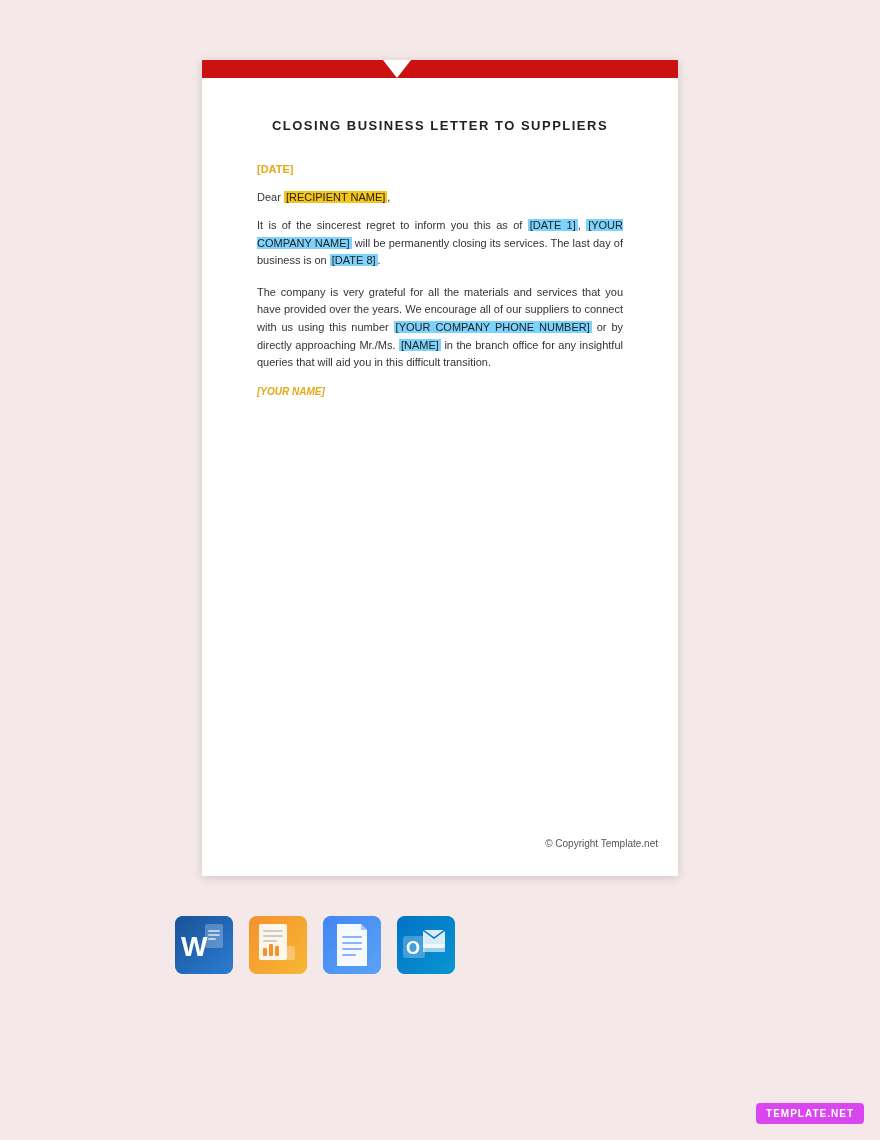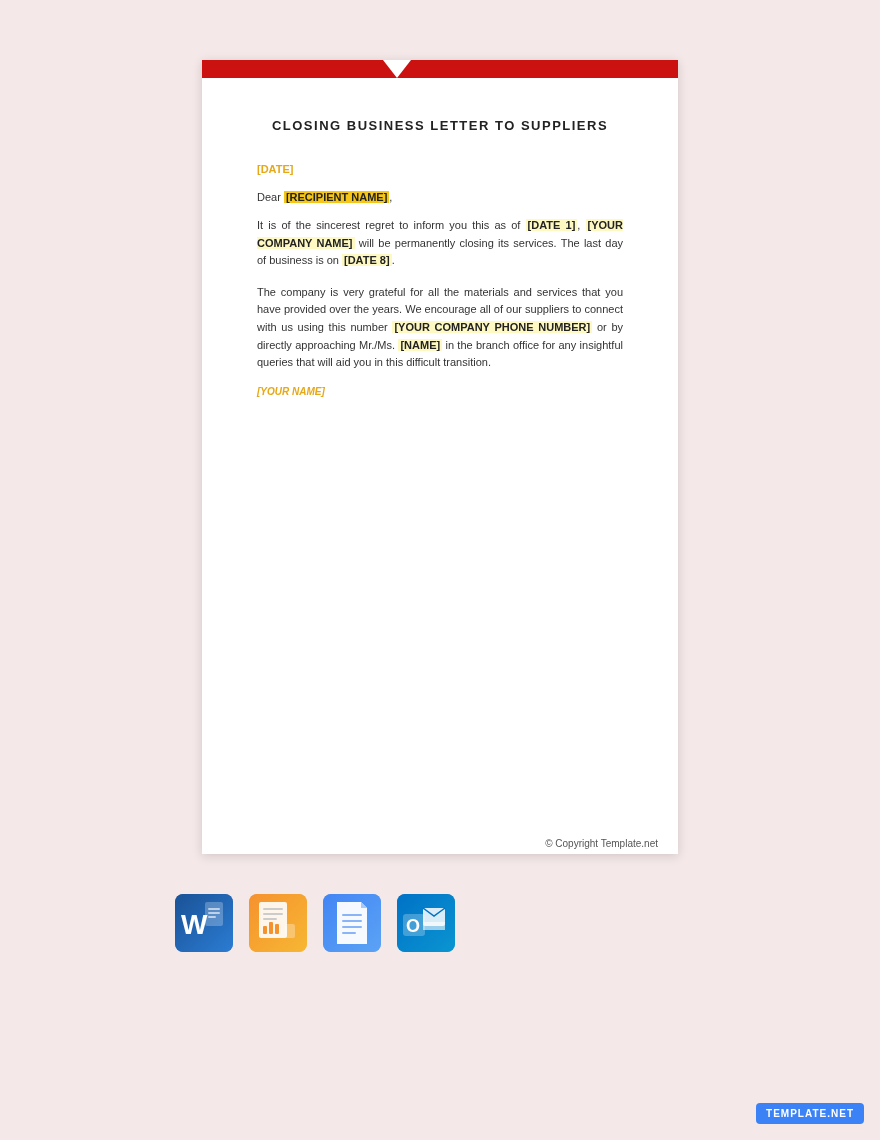"[RECIPIENT NAME]" .doc-salutation .highlight { font-weight: bold -> normal }
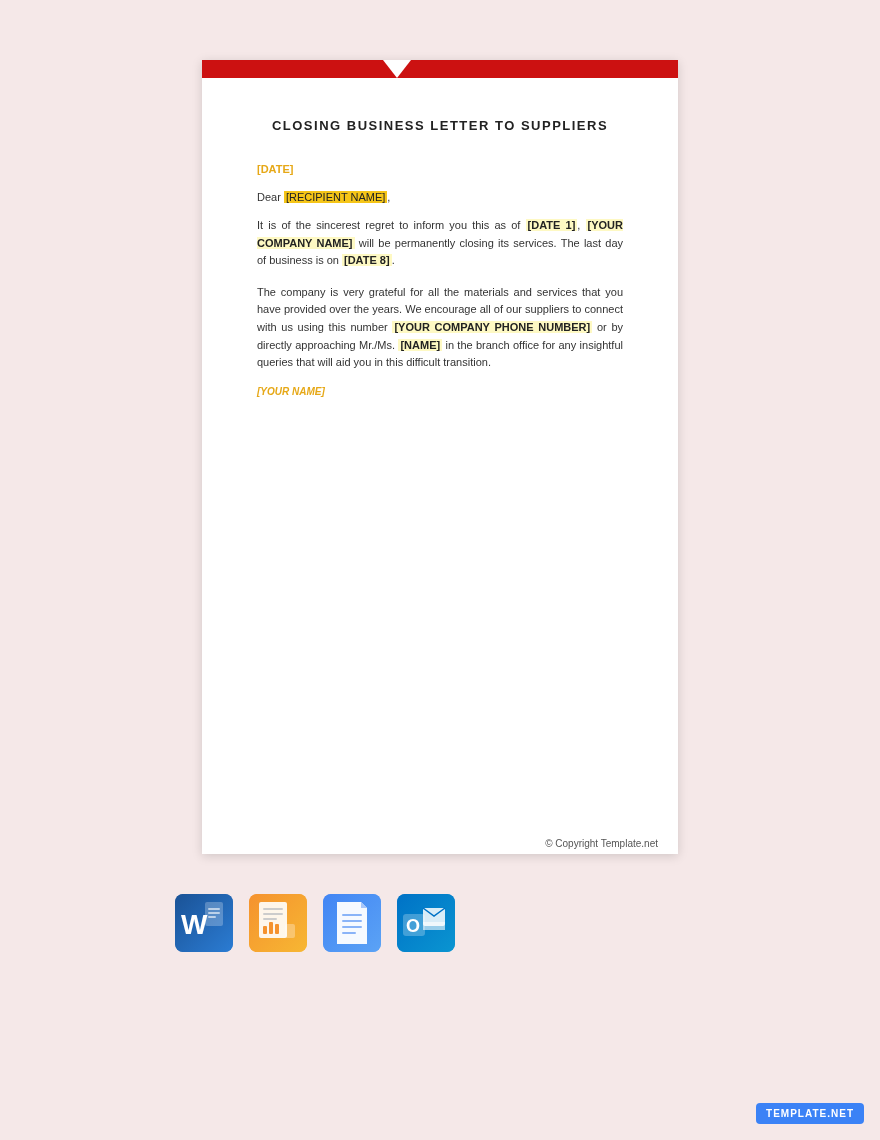"[DATE 1]" .doc-paragraph .highlight { background-color: #fef9c3 -> #7dd3fc; font-weight: bold -> normal }
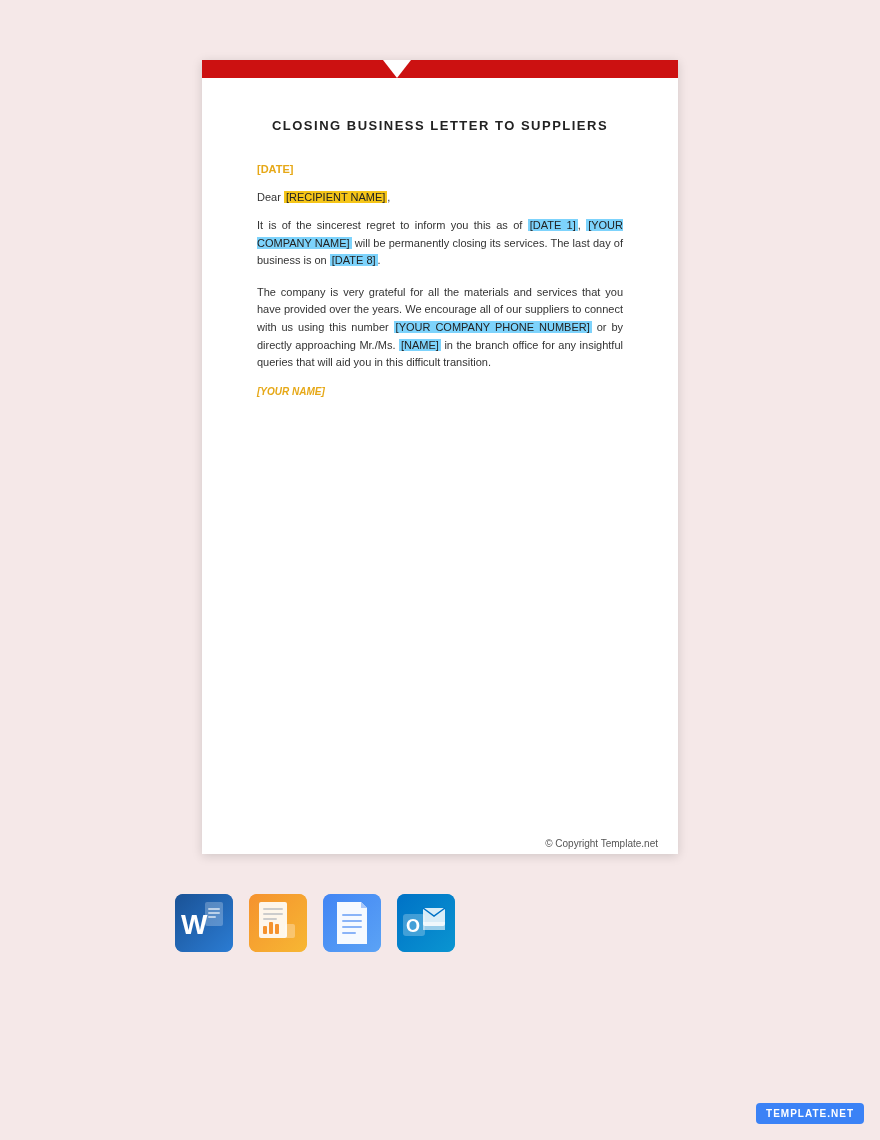"© Copyright Template.net" .doc-footer { padding: 10px 20px 5px -> 10px 20px 27px }
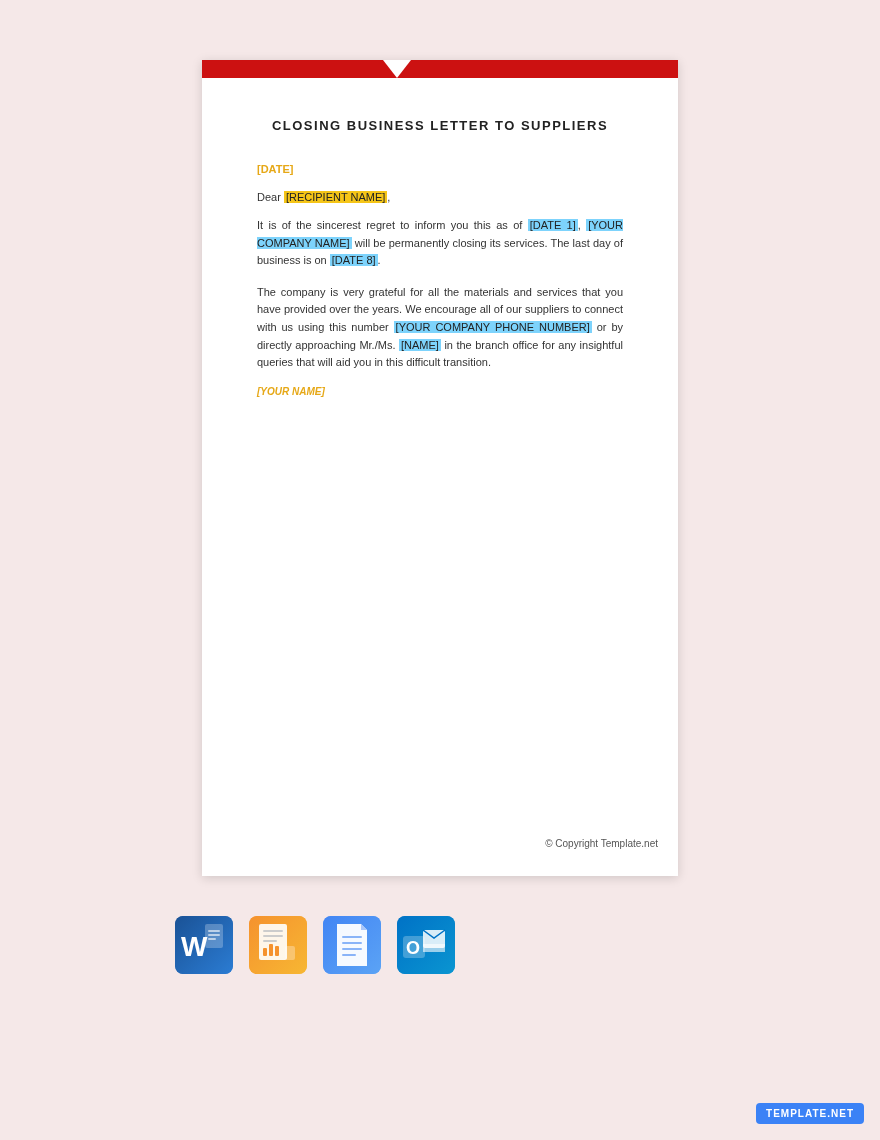"TEMPLATE.NET" .template-badge { background: #3b82f6 -> #d946ef }
